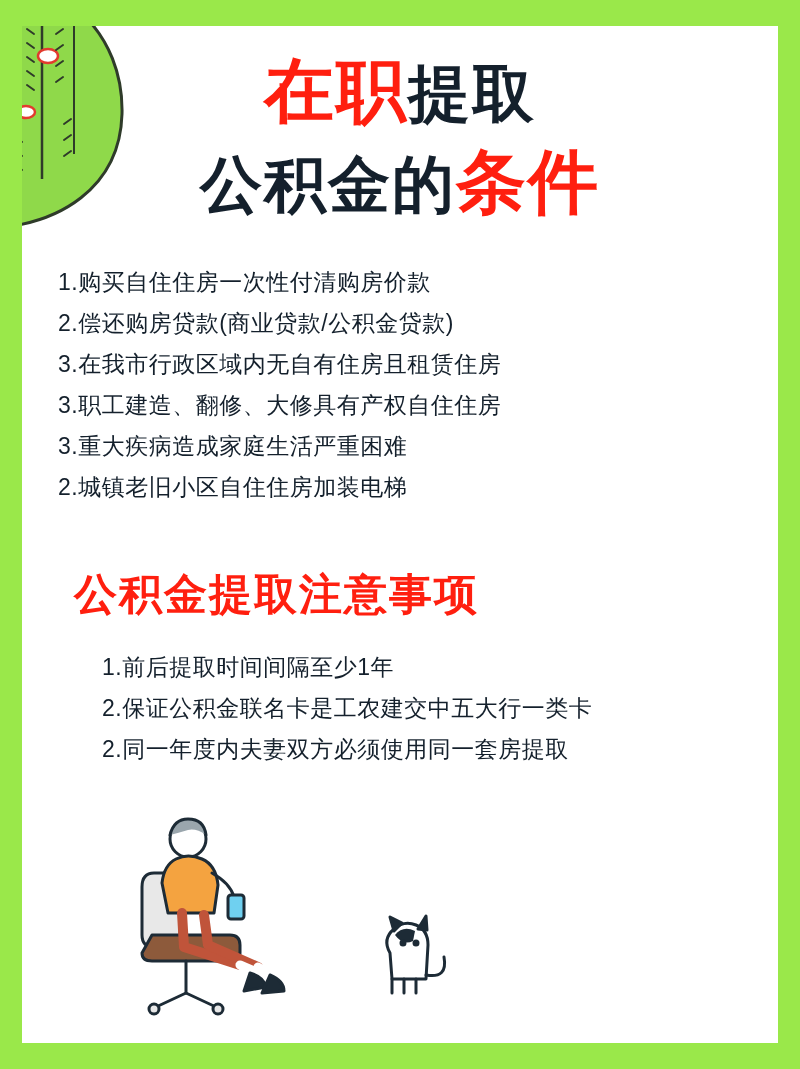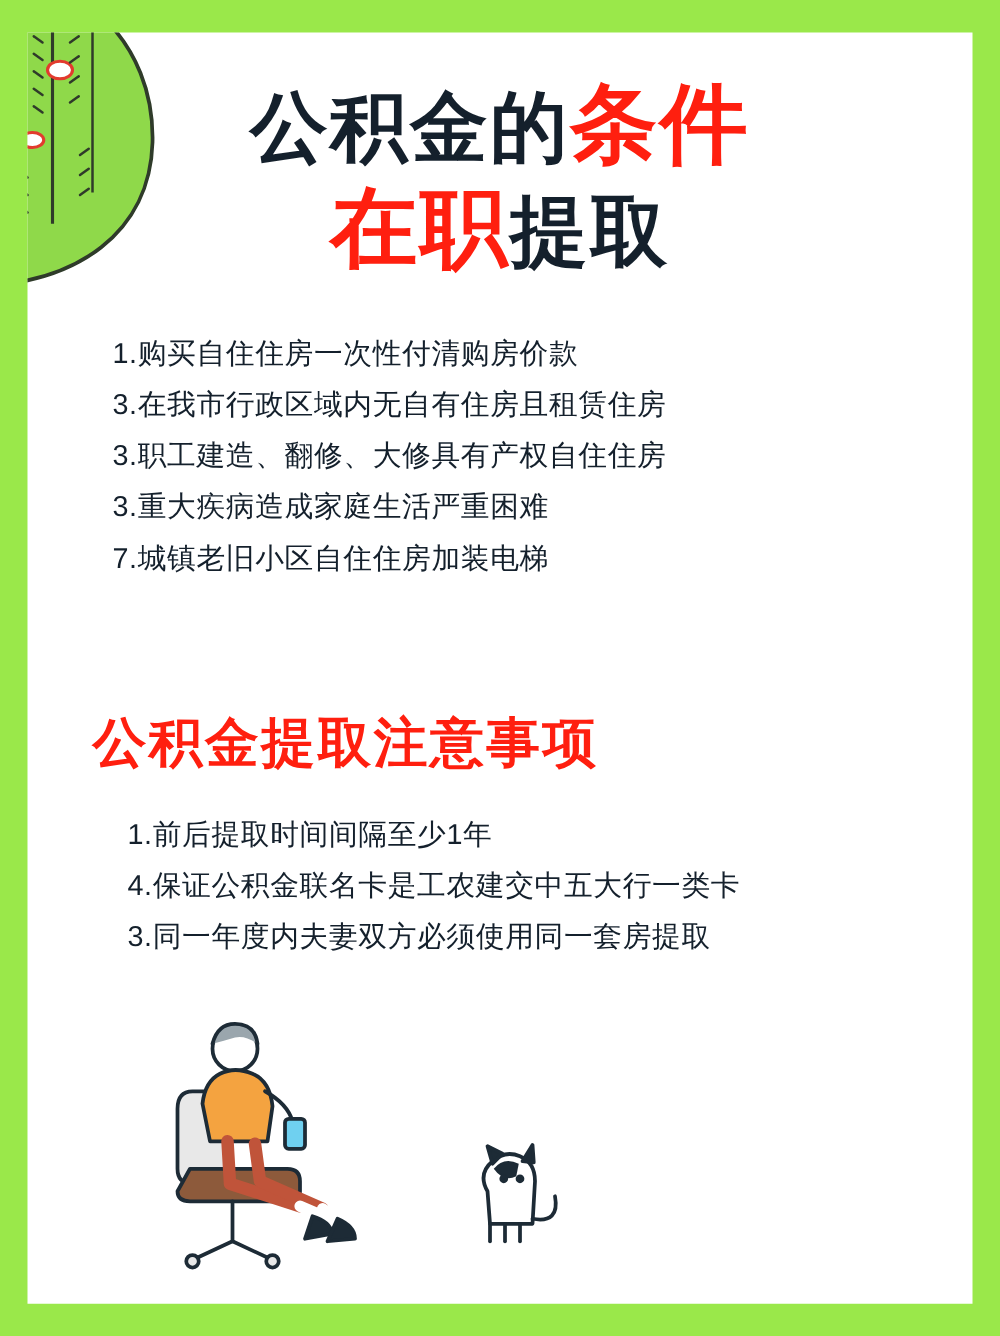"公积金的条件" div.title-line { order: before "在职提取" -> after "在职提取" }
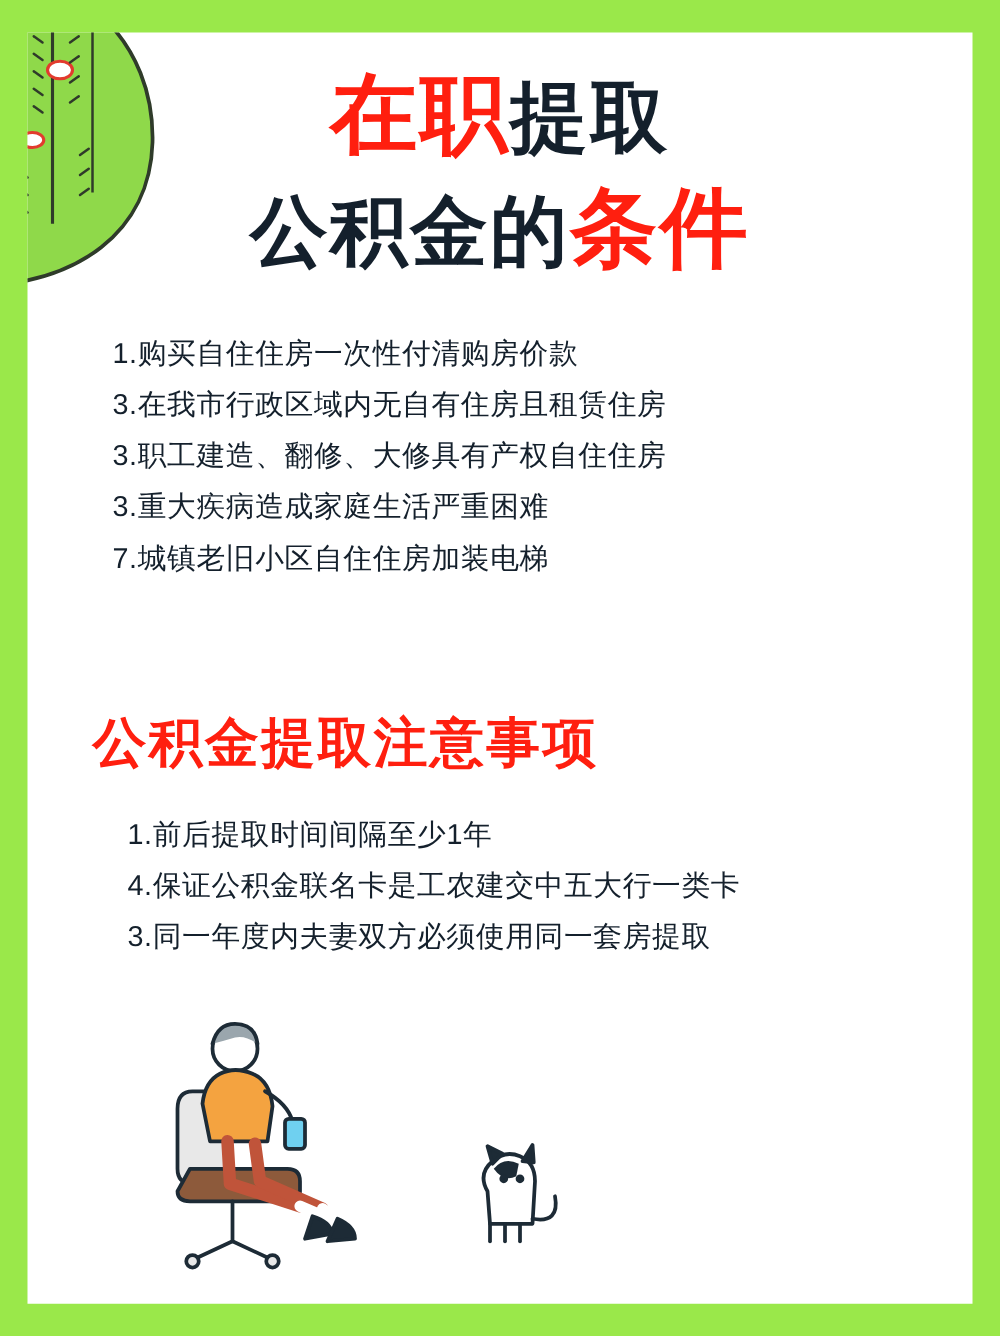"1.购买自住住房一次性付清购房价款" .list1 { left: 68px -> 36px }
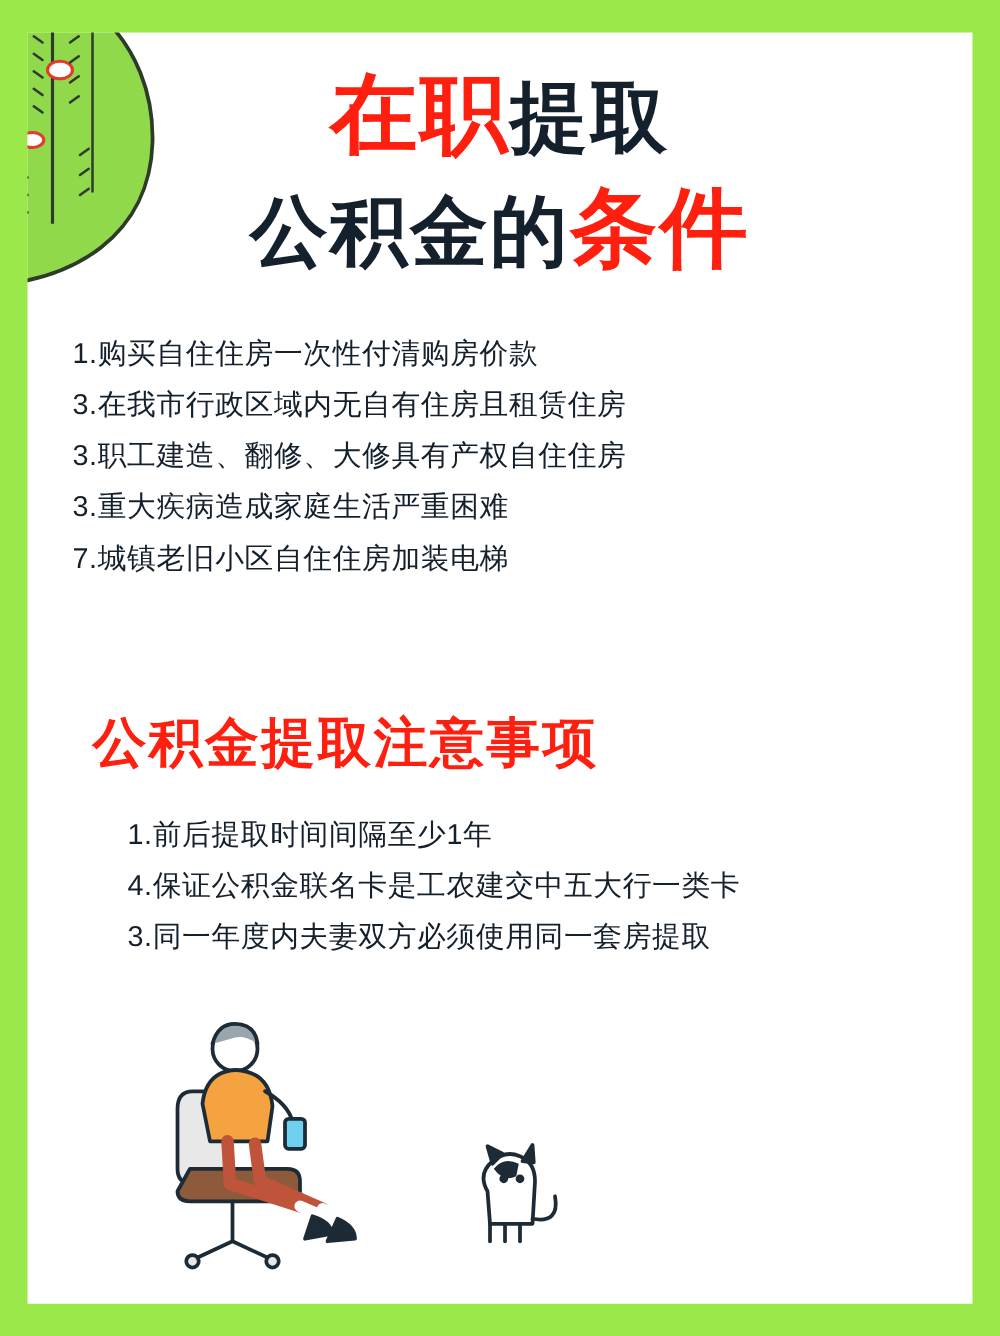"2.偿还购房贷款(商业贷款/公积金贷款)" div.item { html: none -> <div>2.偿还购房贷款(商业贷款/公积金贷款)</div> }
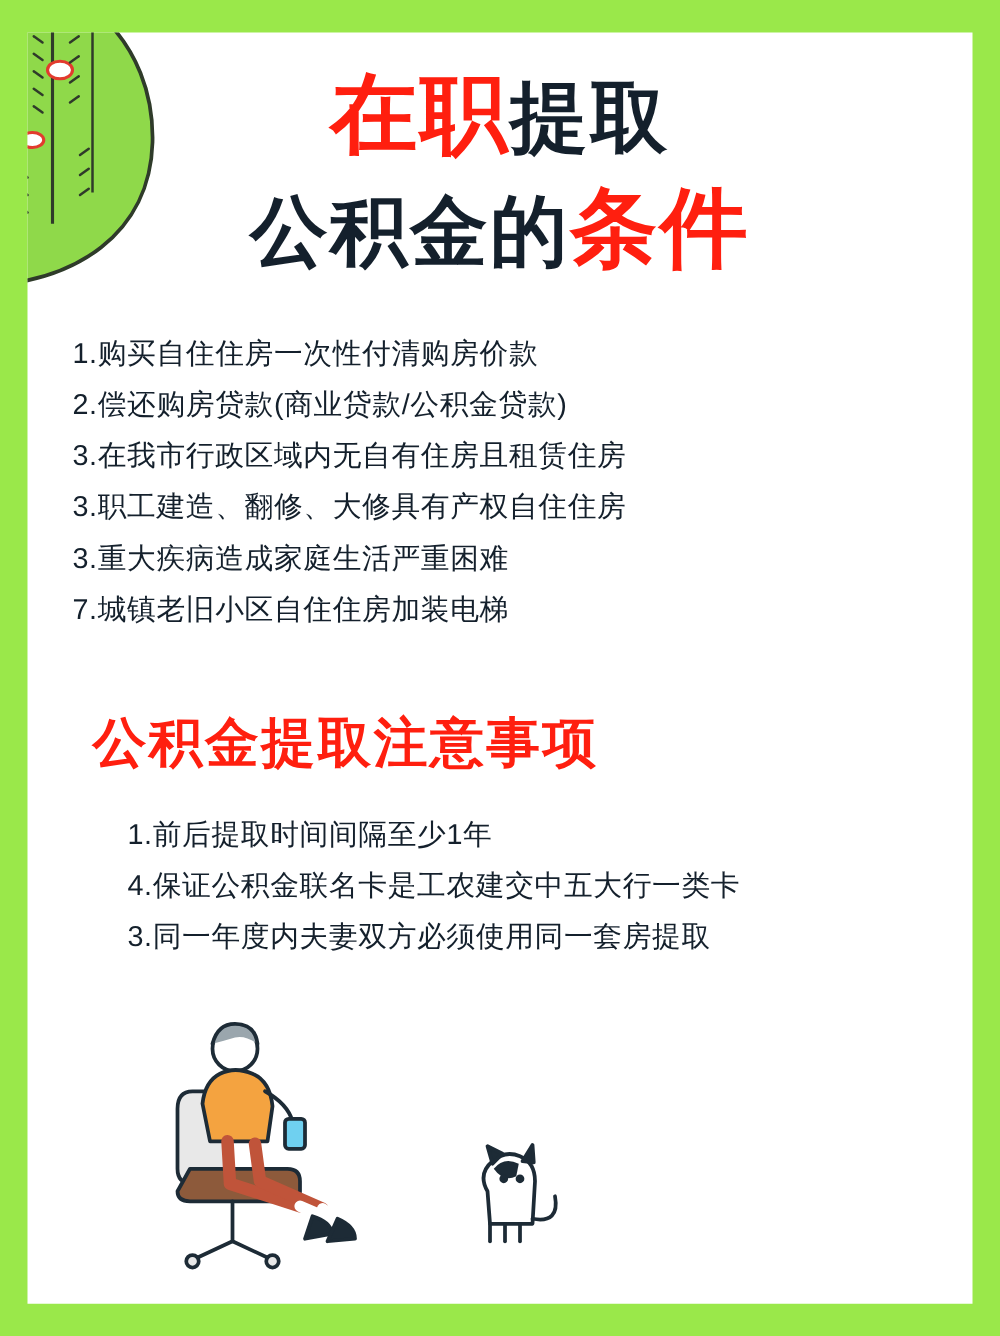"7.城镇老旧小区自住住房加装电梯" div.item { text: 7 -> 2 }
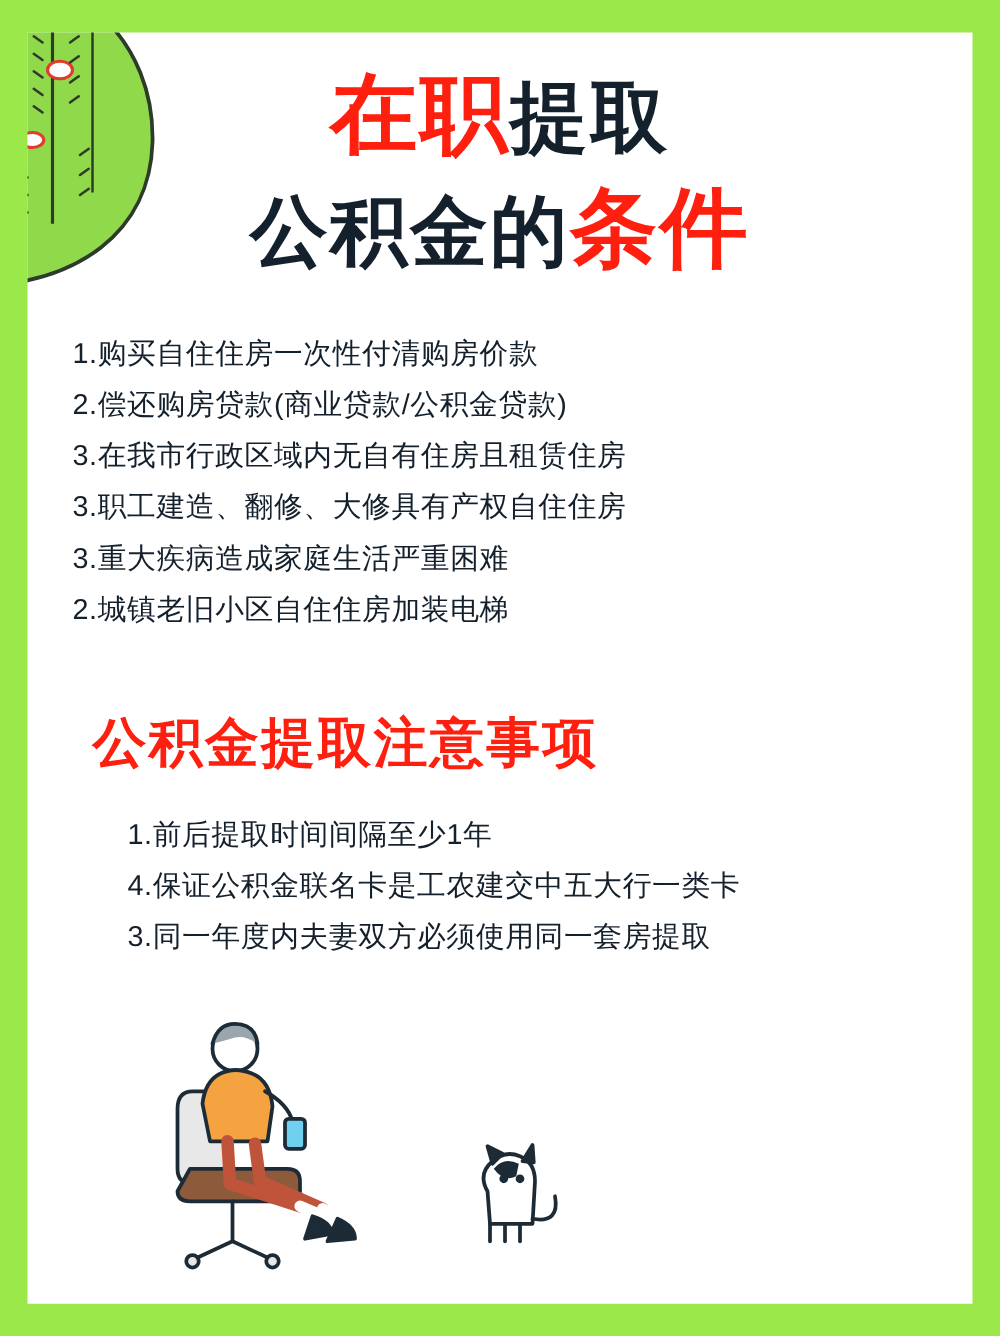"4.保证公积金联名卡是工农建交中五大行一类卡" div.item { text: 4 -> 2 }
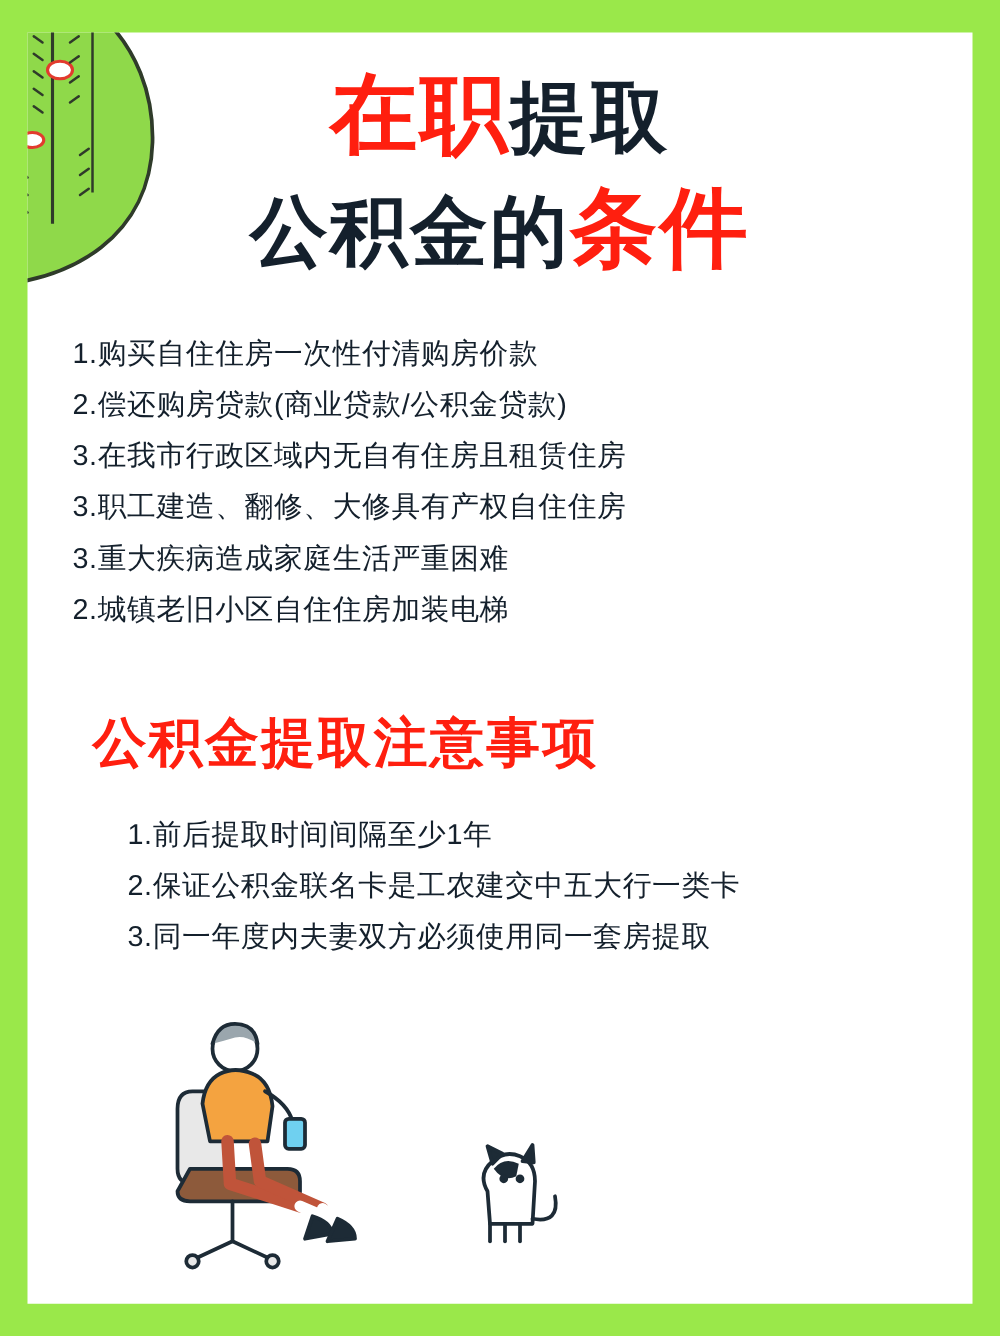"3.同一年度内夫妻双方必须使用同一套房提取" div.item { text: 3 -> 2 }
